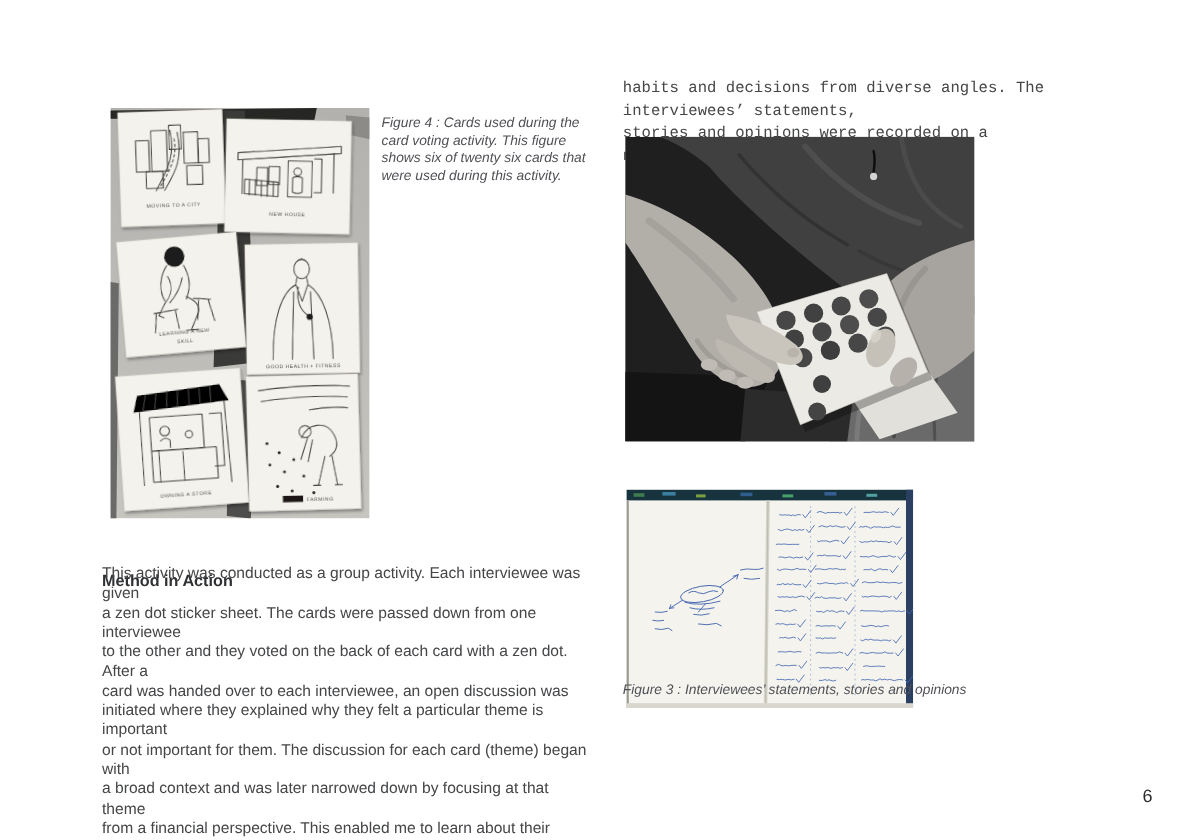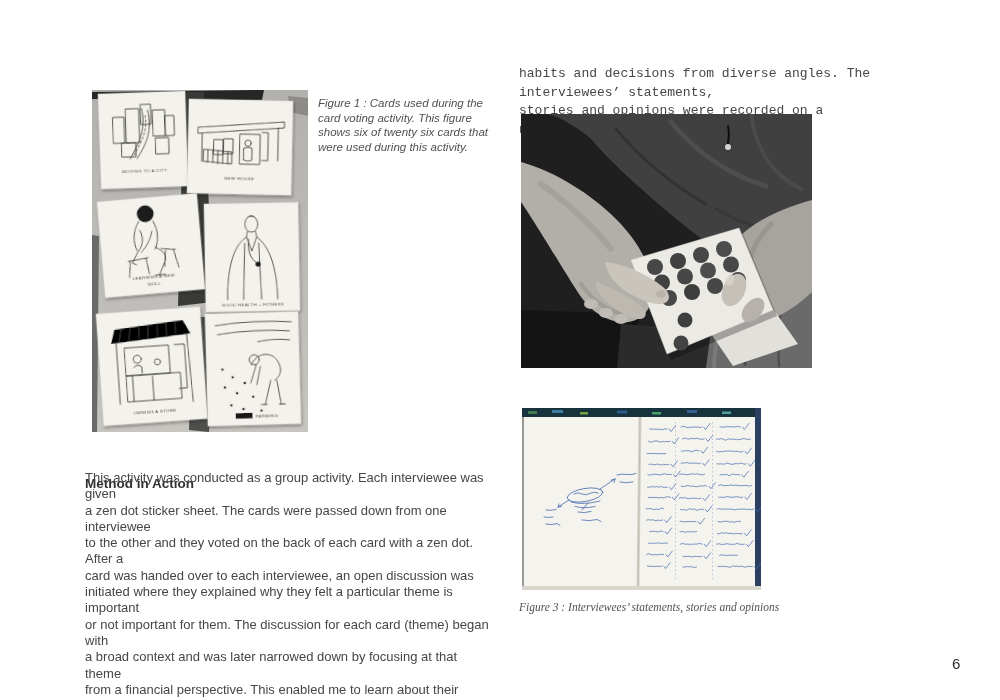"Figure 1 : Cards used" p.caption { text: 1 -> 4 }
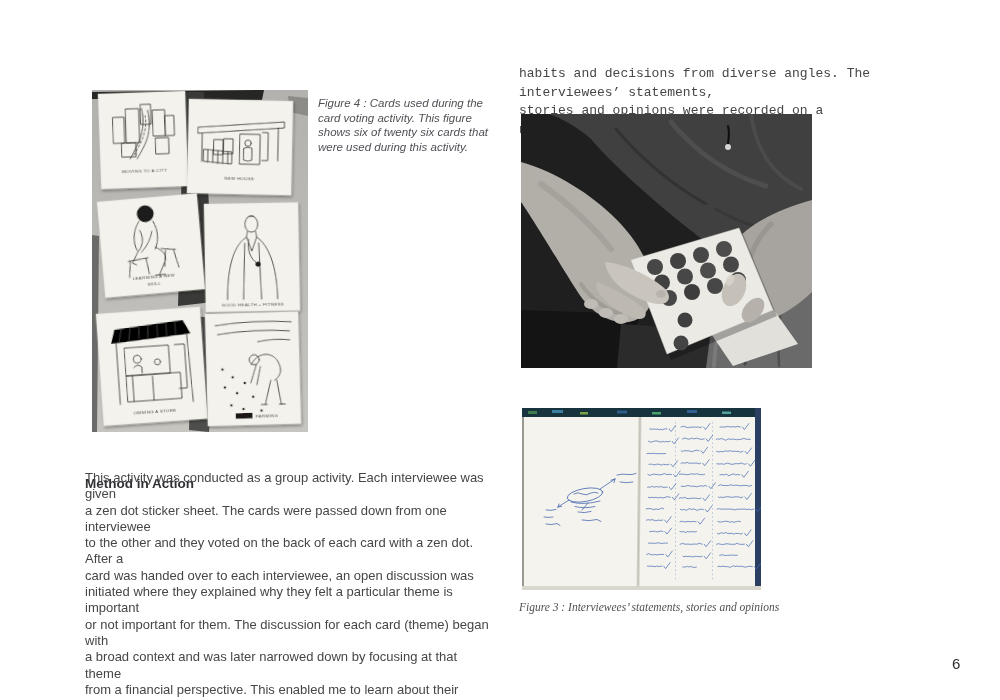"Figure 3 : Interviewees’ statements," p.abs { font-family: Liberation Serif, serif -> none; top: 600px -> 568px }
